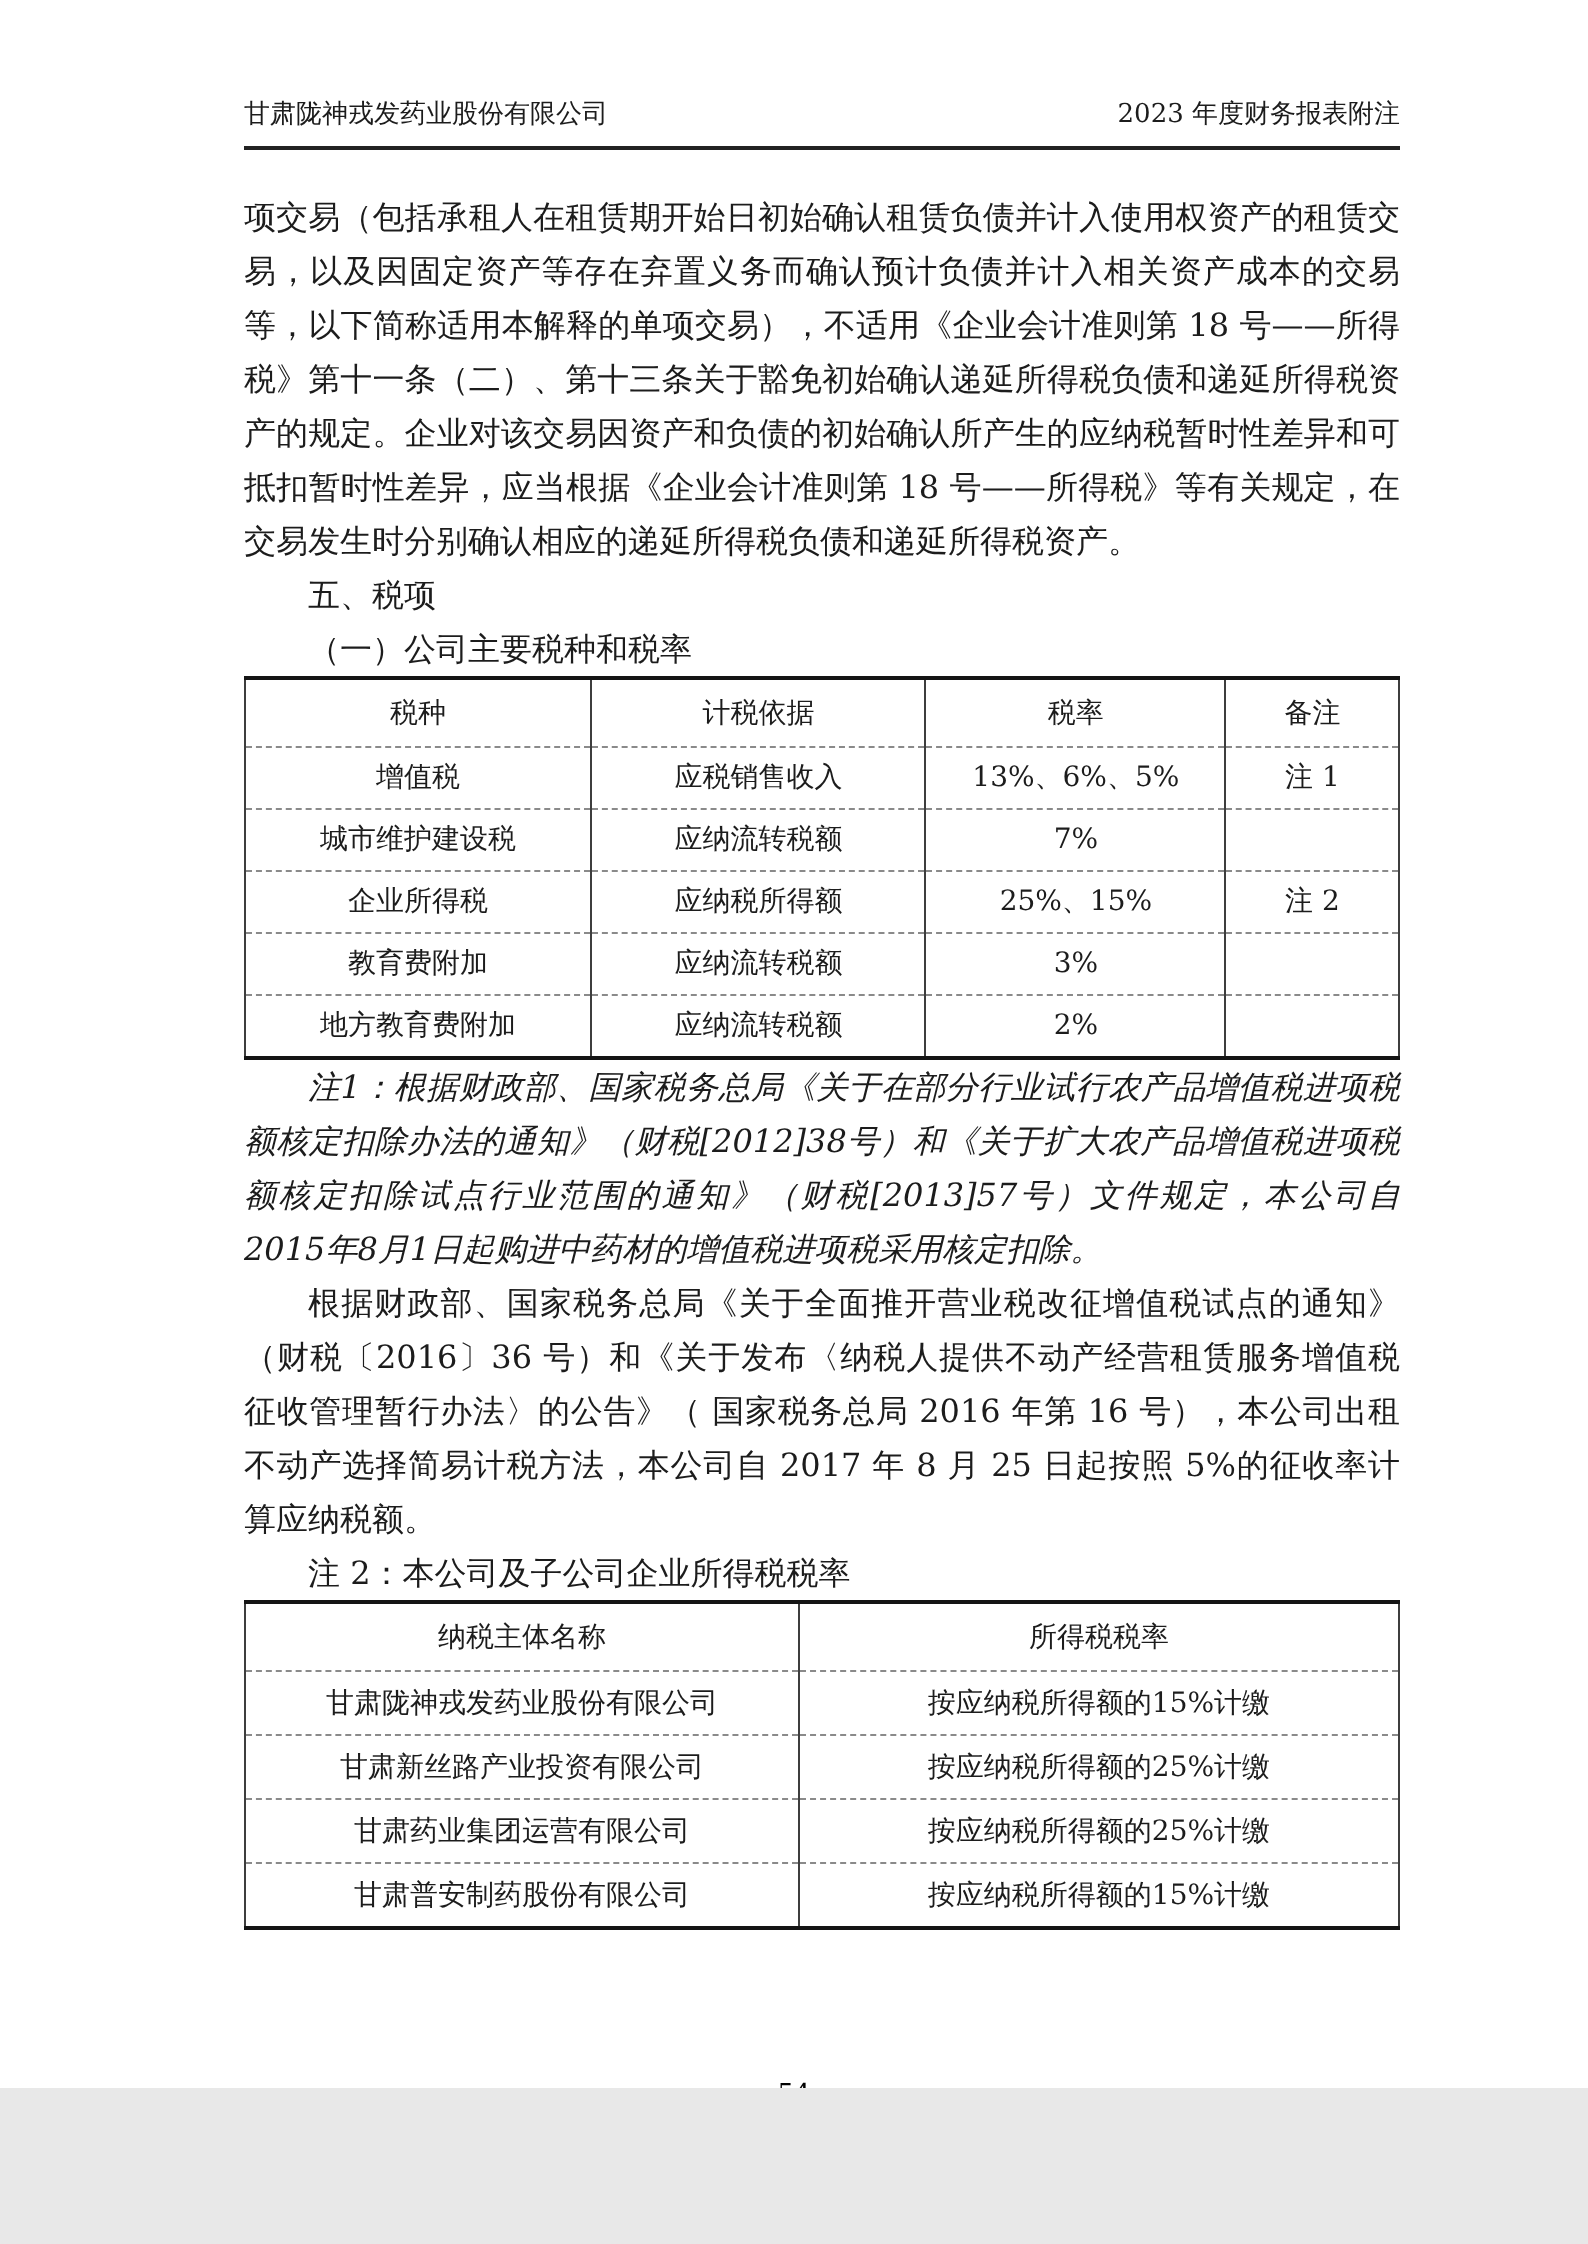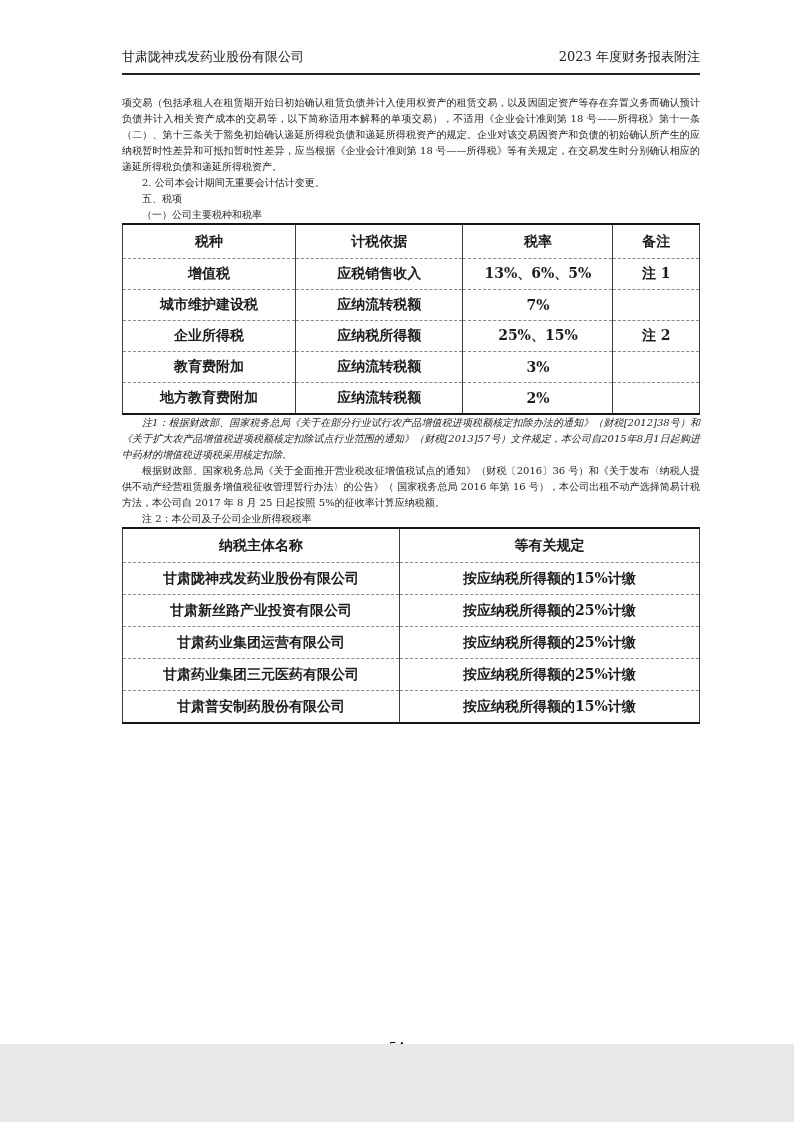"项交易（包括承租人在租赁期开始日初始确认租赁负债并计入使用权资产的租赁交易，以及" .content p { font-size: 10px -> 16px; line-height: 16px -> 27px }
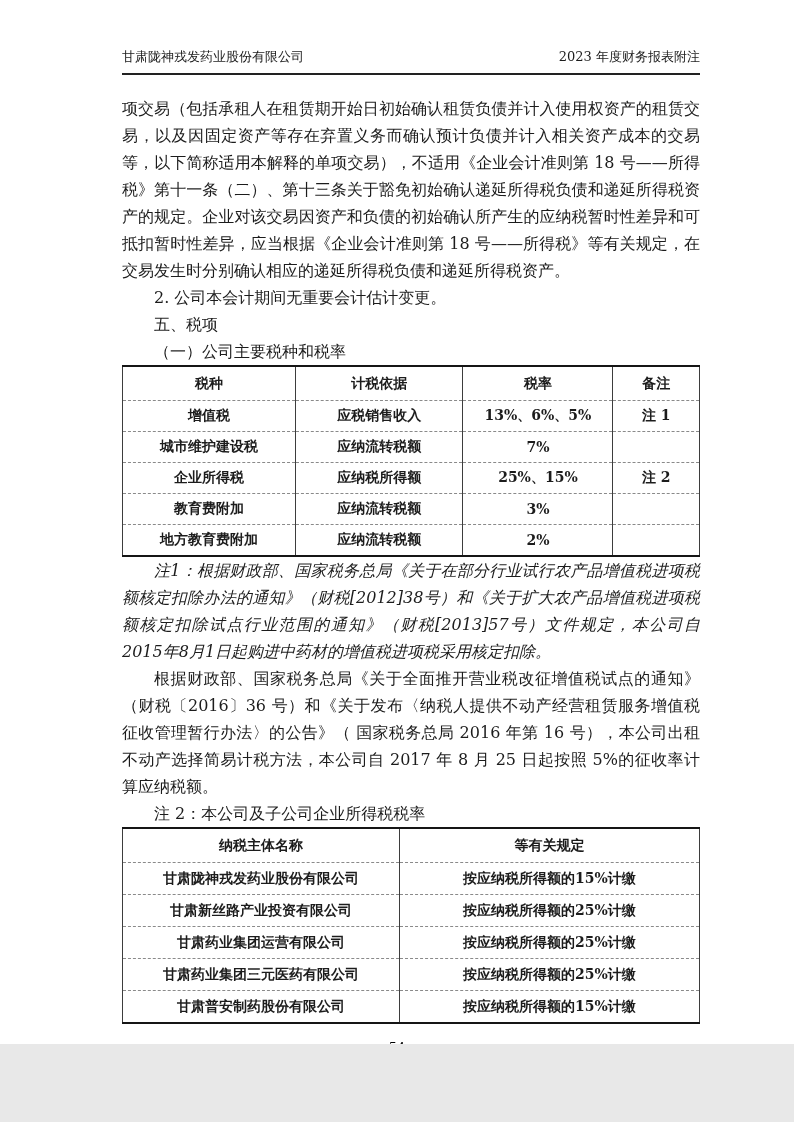"2. 公司本会计期间无重要会计估计变更。" p.ind { html: <p>2. 公司本会计期间无重要会计估计变更。</p> -> none }
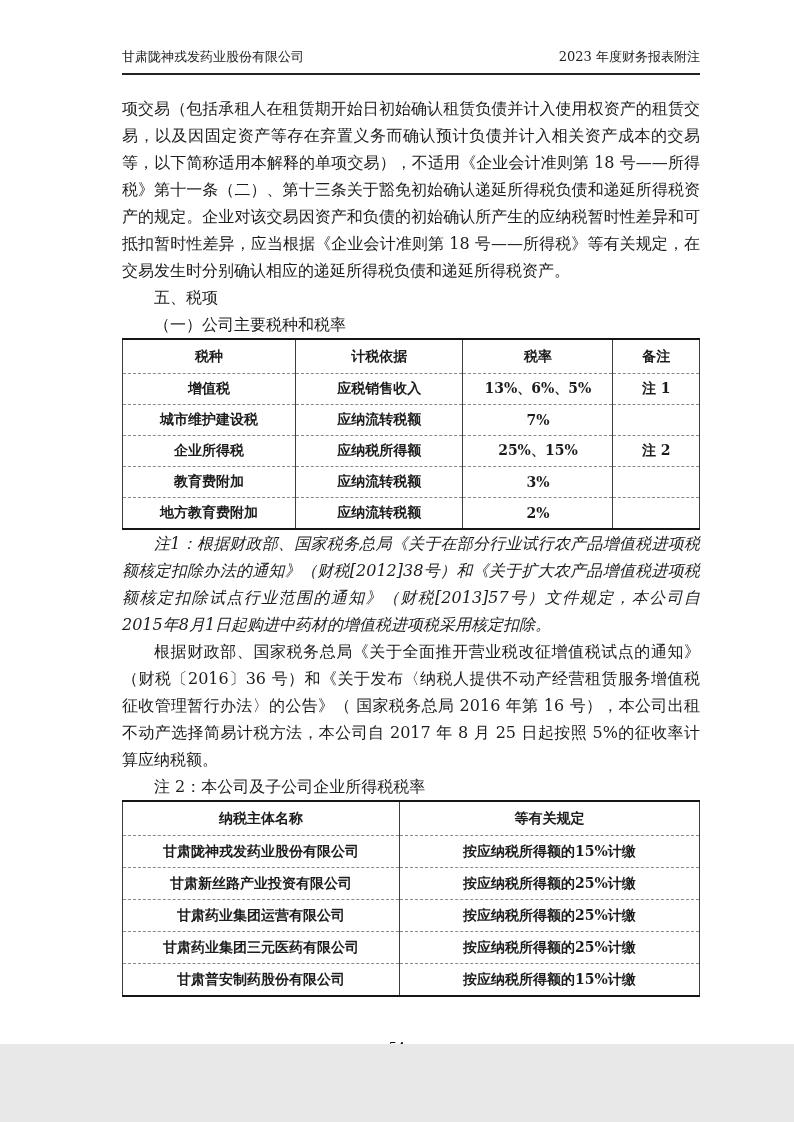"税种" table.doc-table th,table.doc-table td { font-weight: bold -> normal }
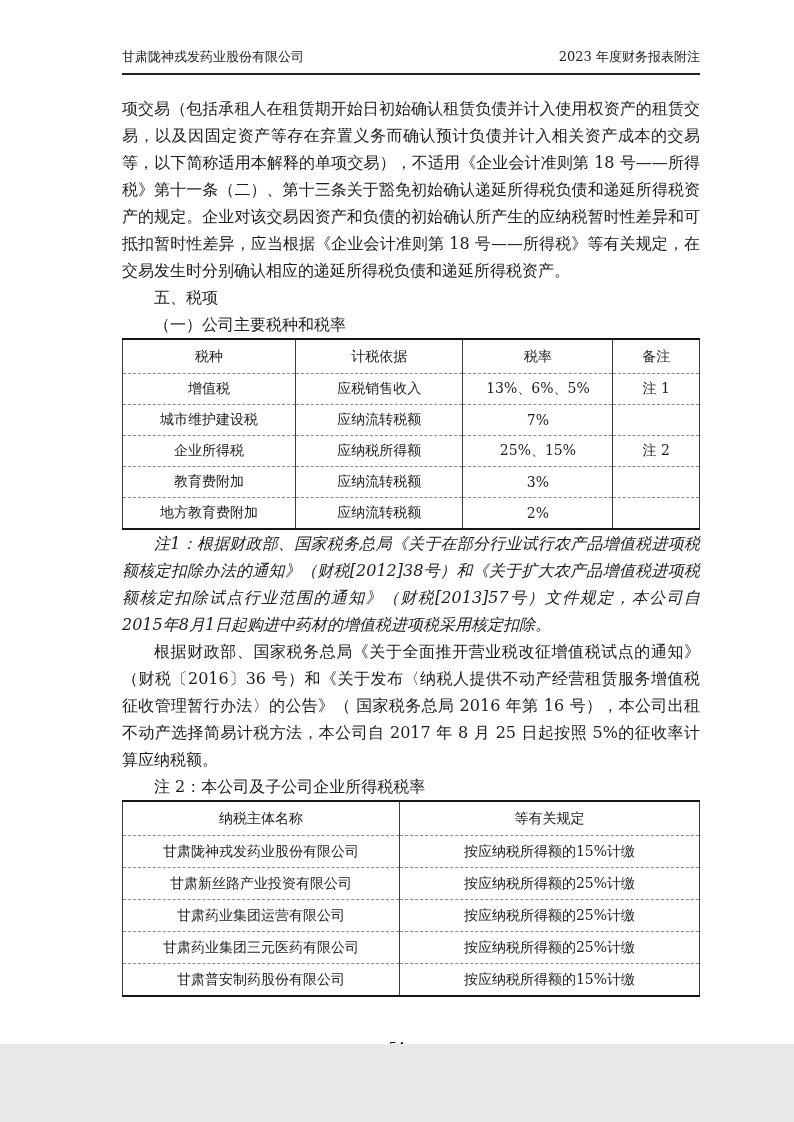"等有关规定" th { text: 等有关规定 -> 所得税税率 }
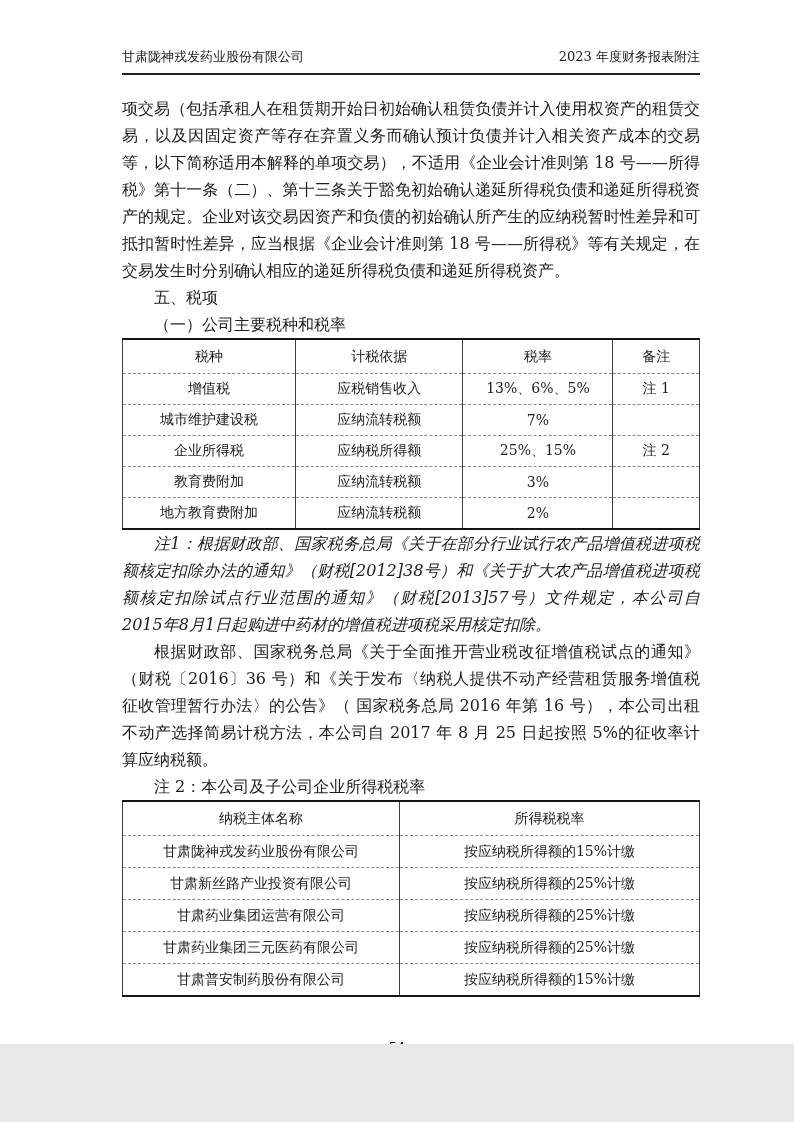"甘肃药业集团三元医药有限公司" tr { html: <tr> <td>甘肃药业集团三元医药有限公司</td> <td>按应纳税所得额的25%计缴</td> </tr> -> none }
